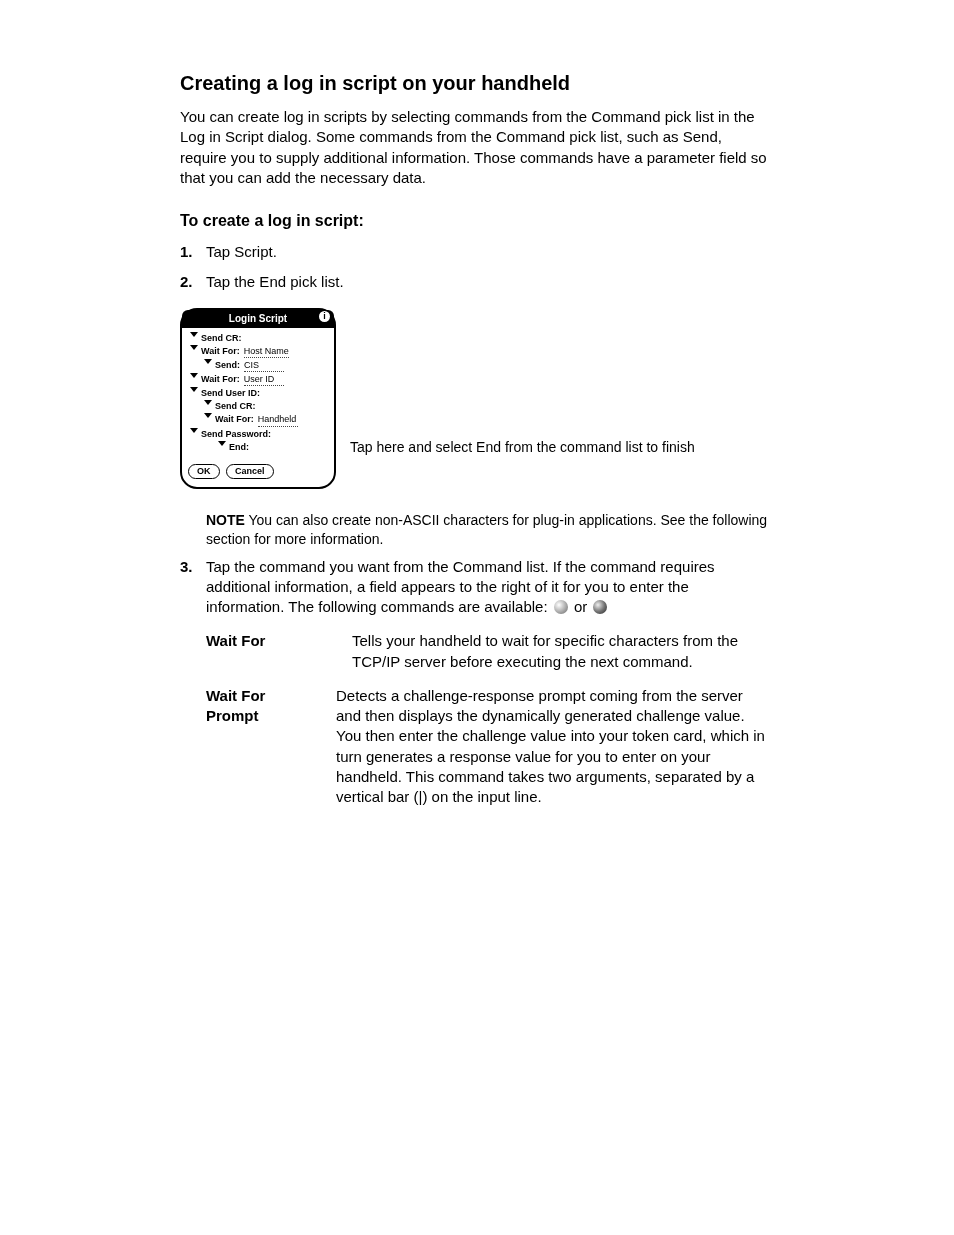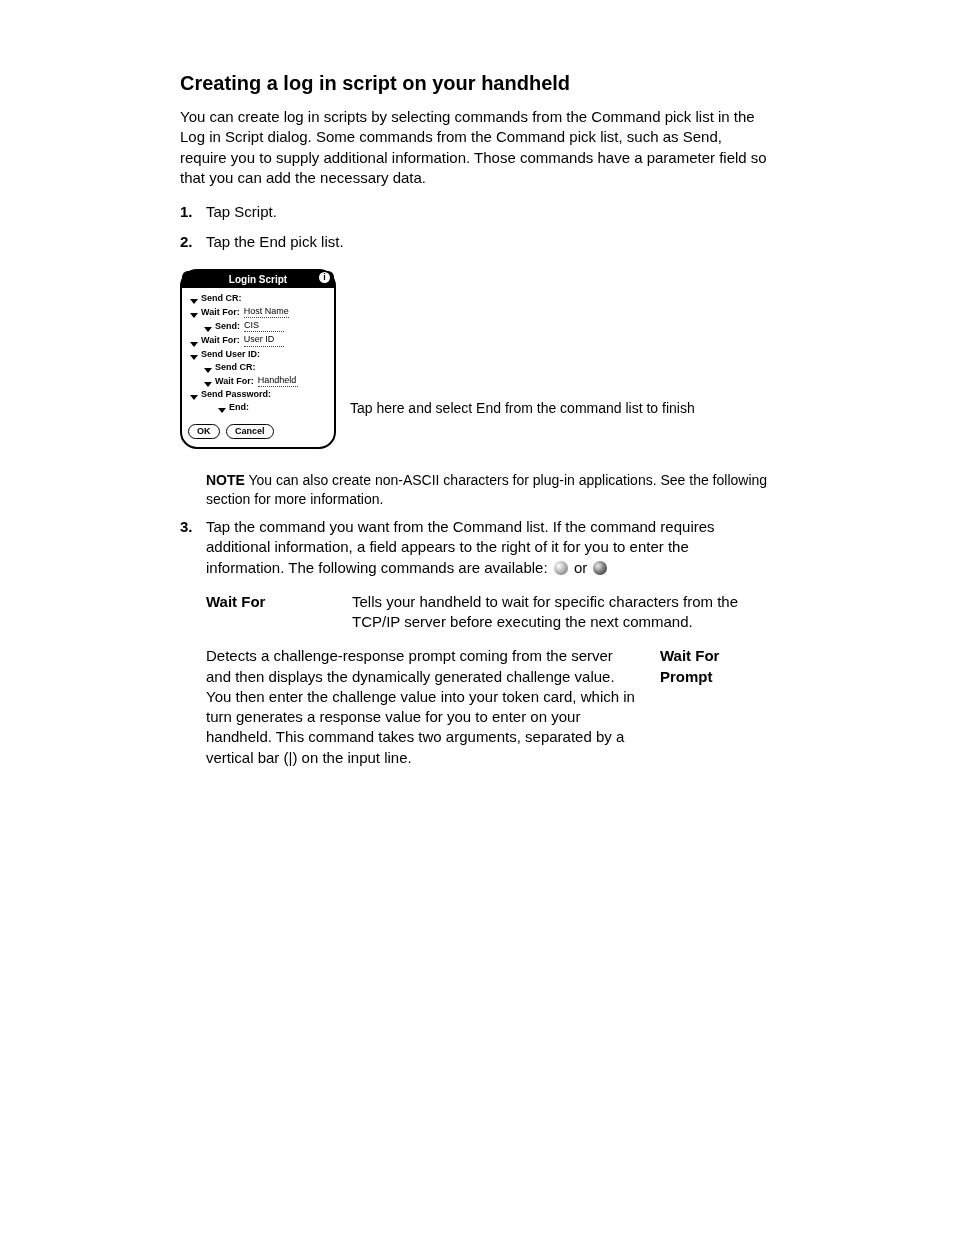"To create a log in" div.sub { html: none -> <div>To create a log in script:</div> }
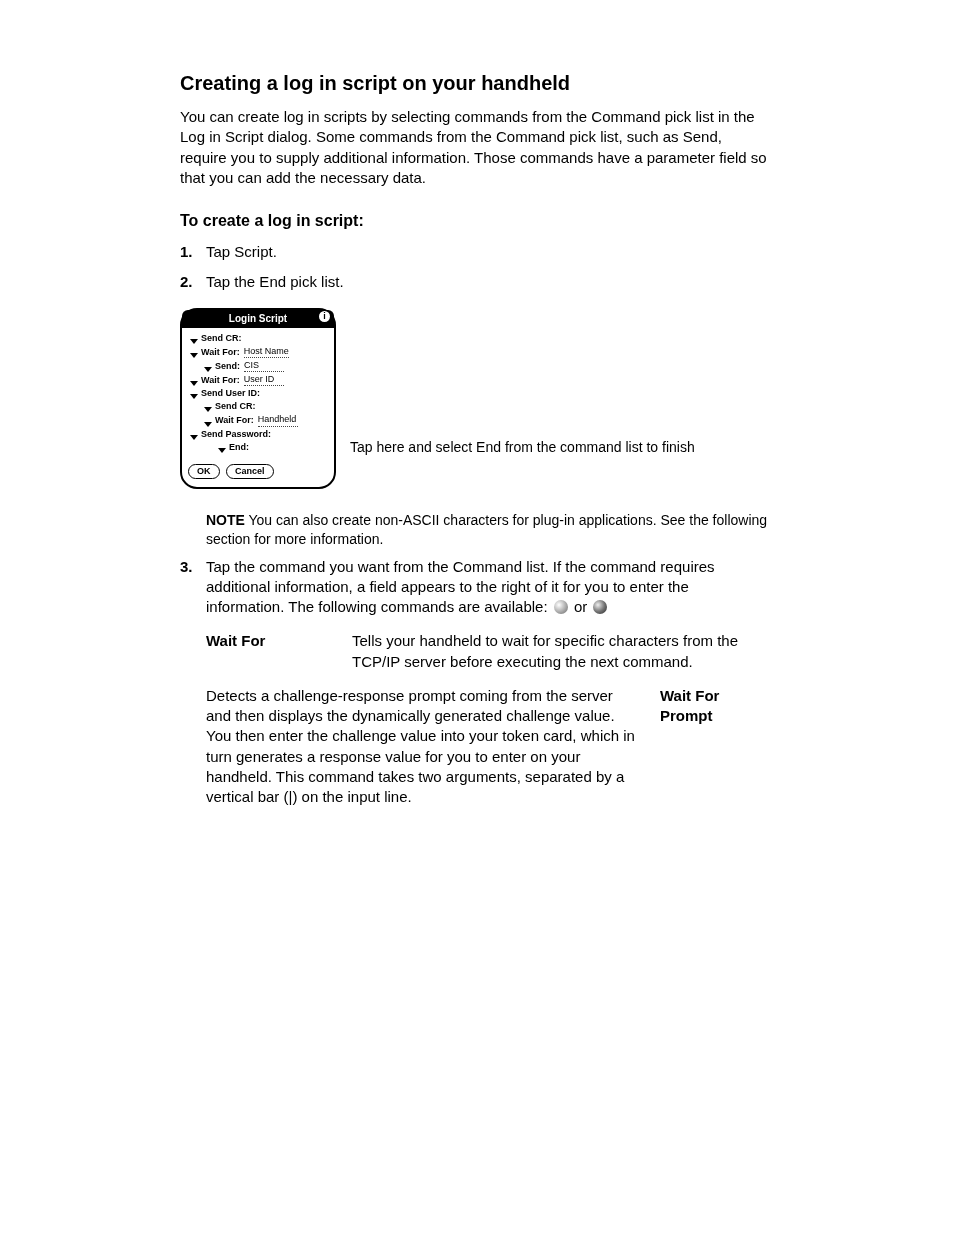"Send CR:" .row { align-items: flex-end -> flex-start }
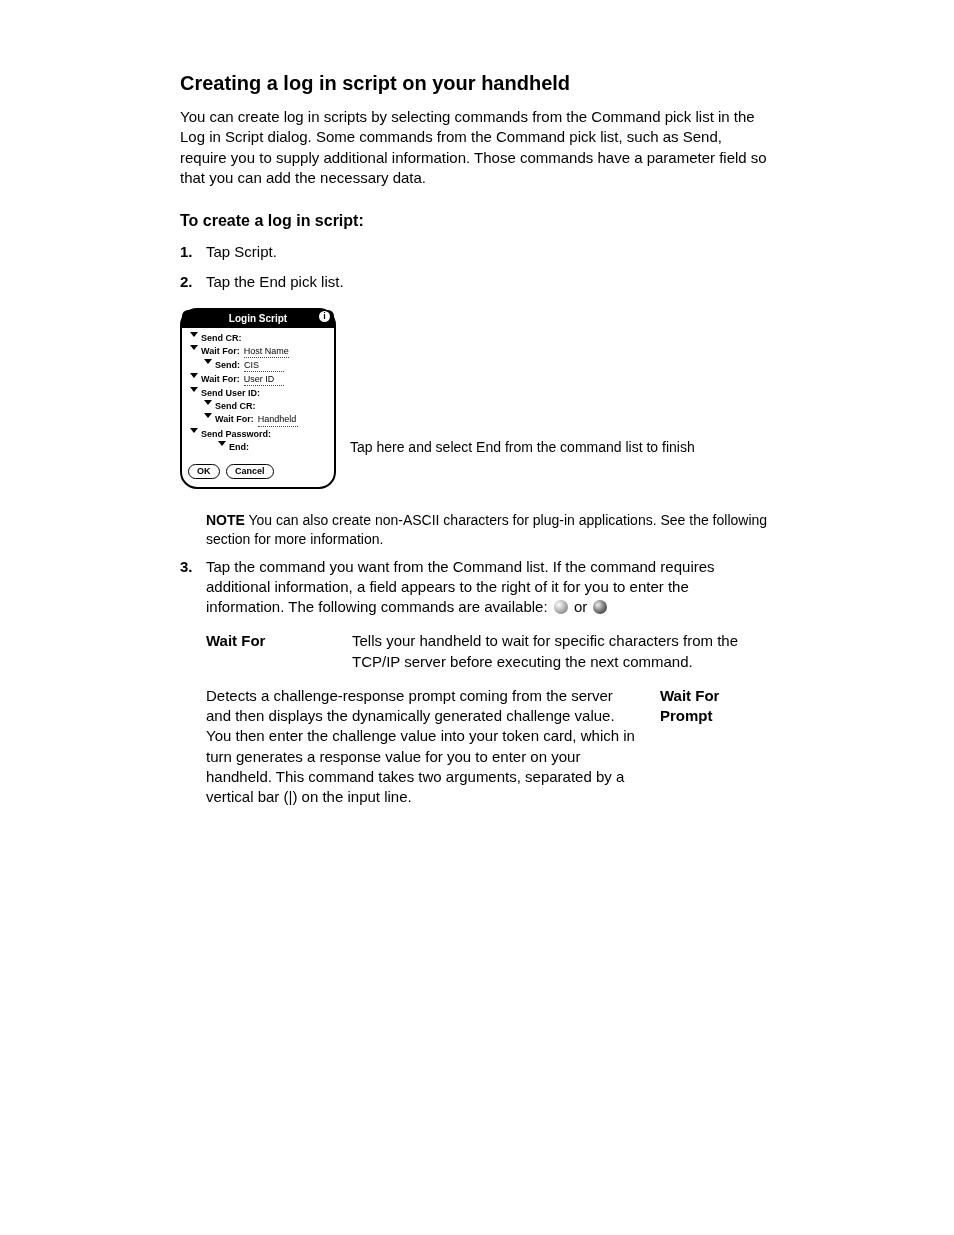"Detects a challenge-response prompt" div { order: before "Wait For Prompt" -> after "Wait For Prompt" }
